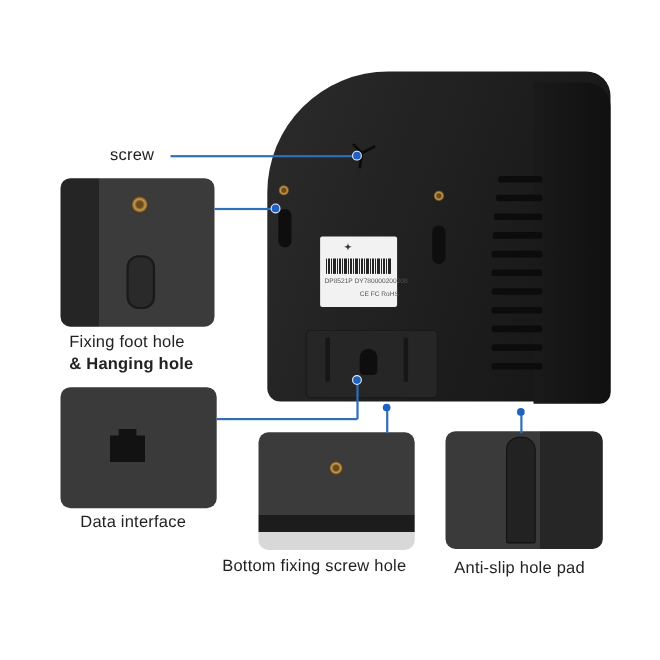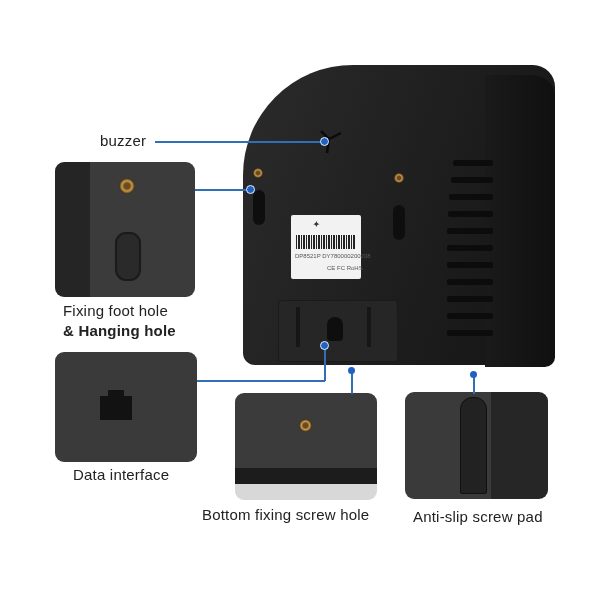"buzzer" div.label { text: buzzer -> screw }
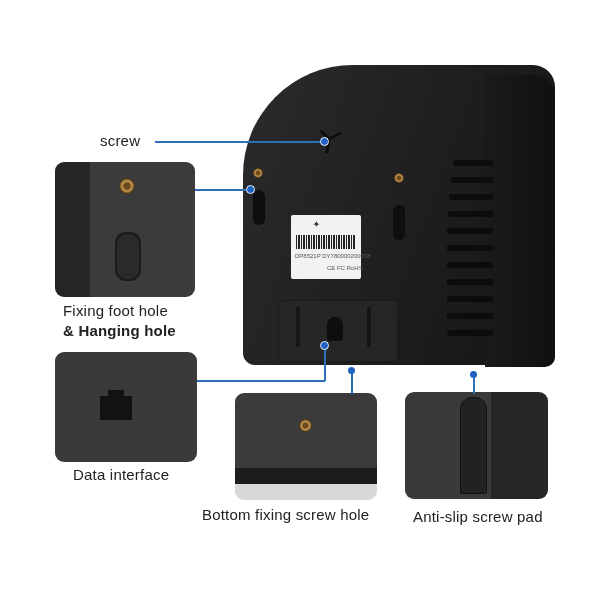"Anti-slip screw pad" div.label { text: screw -> hole }
